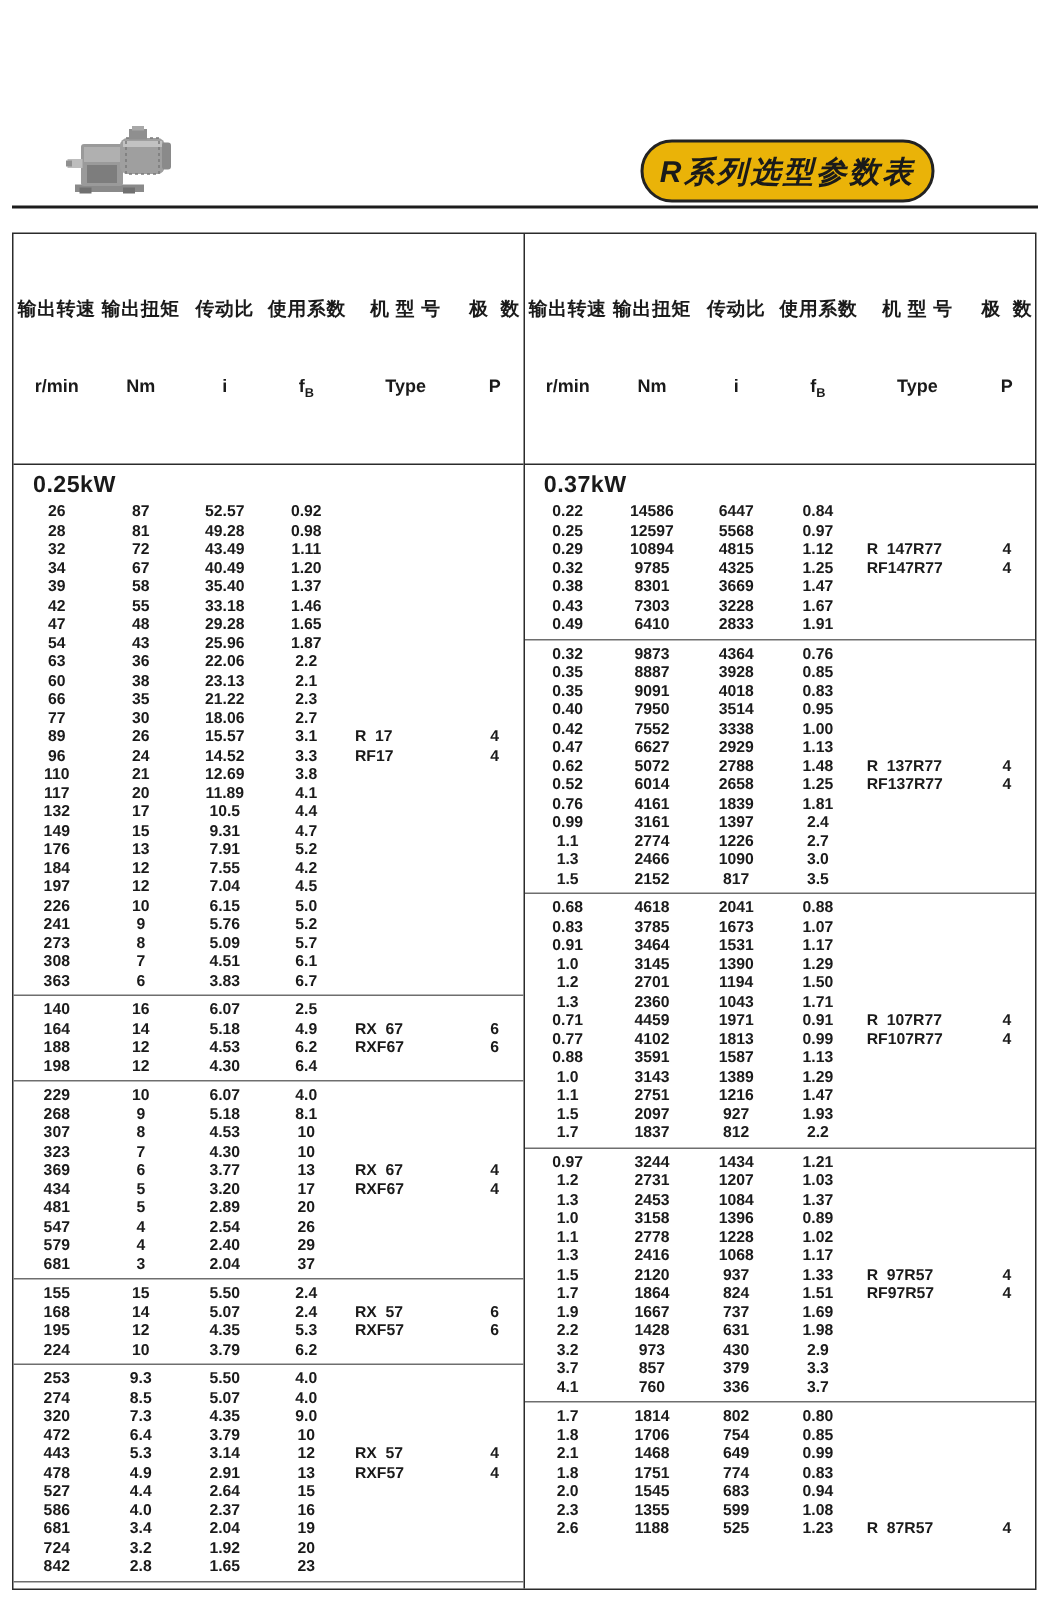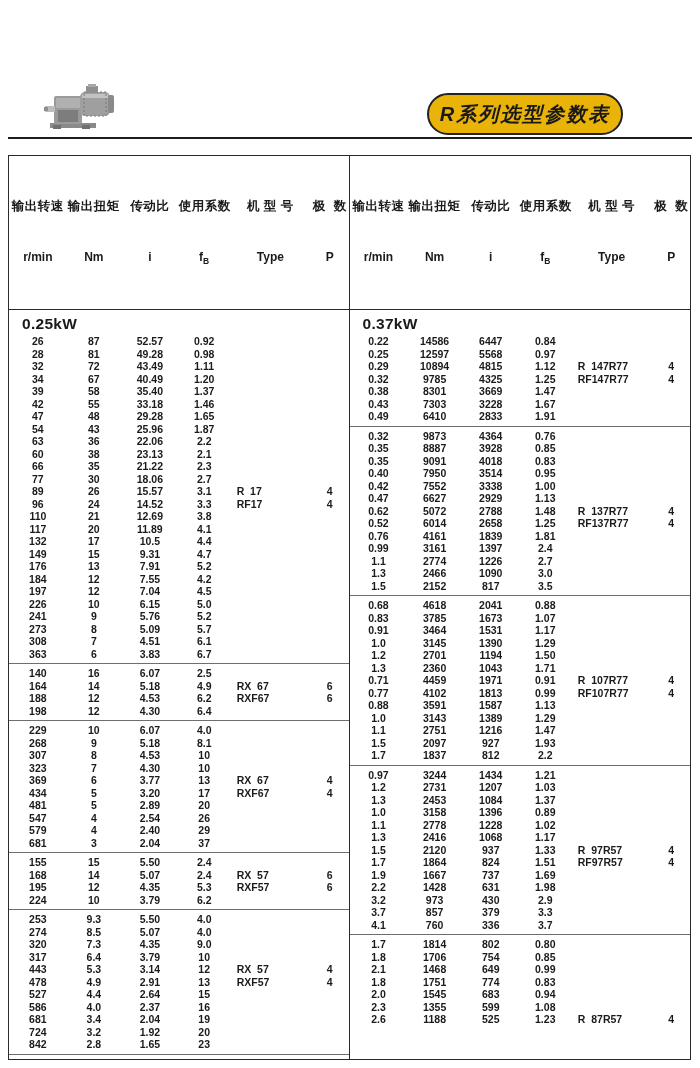"317" span.c { text: 317 -> 472 }
